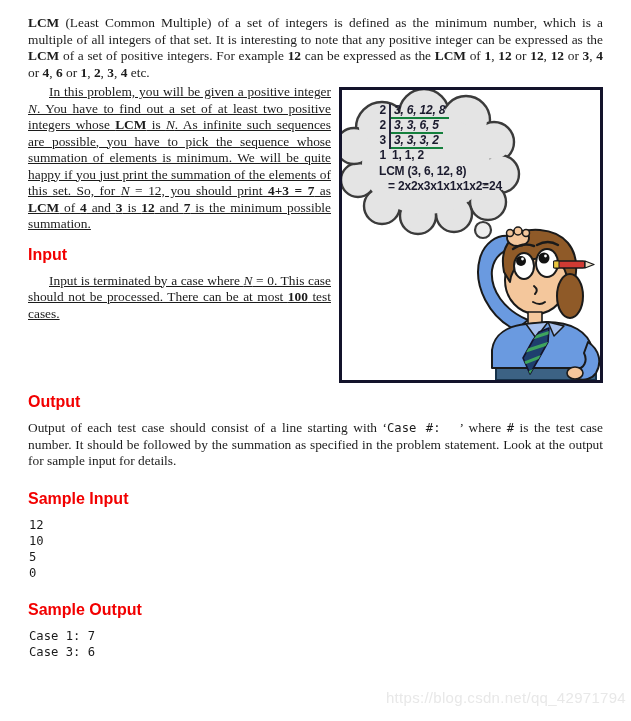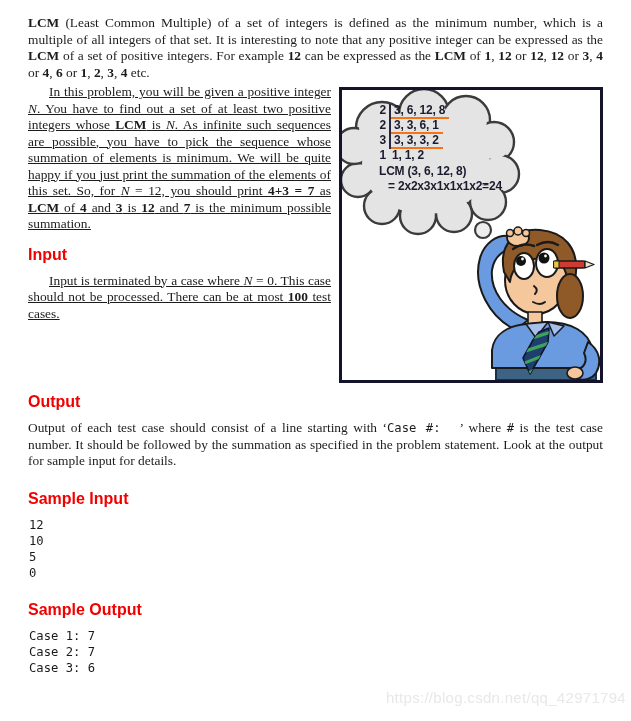"3, 6, 12, 8" .drow.lined .dval { border-bottom: 2px solid #f97316 -> 2px solid #15803d; font-style: none -> italic }
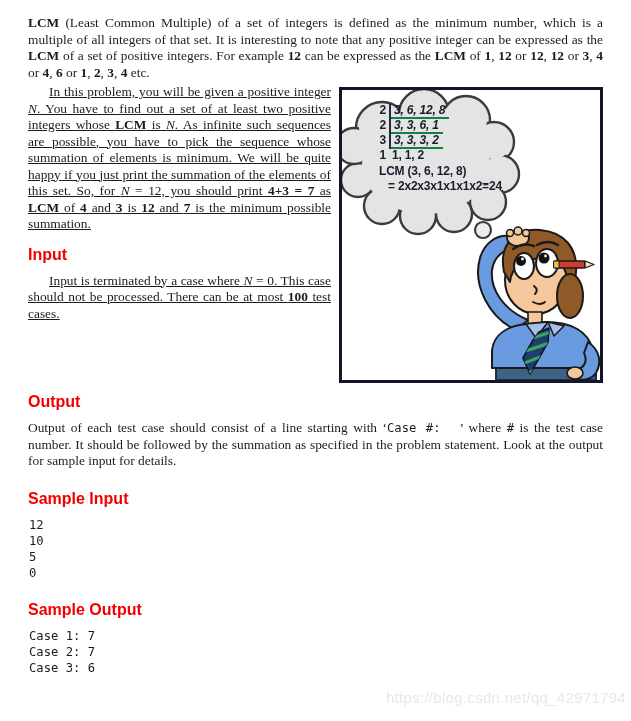"3, 3, 6, 1" span.dval { text: 1 -> 5 }
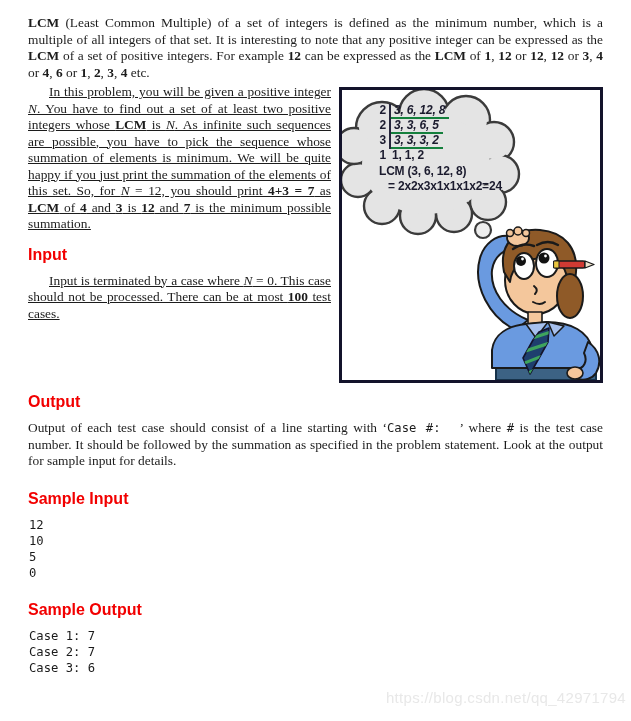"Case 2: 7" div.mono-line { html: <div>Case 2: 7</div> -> none }
